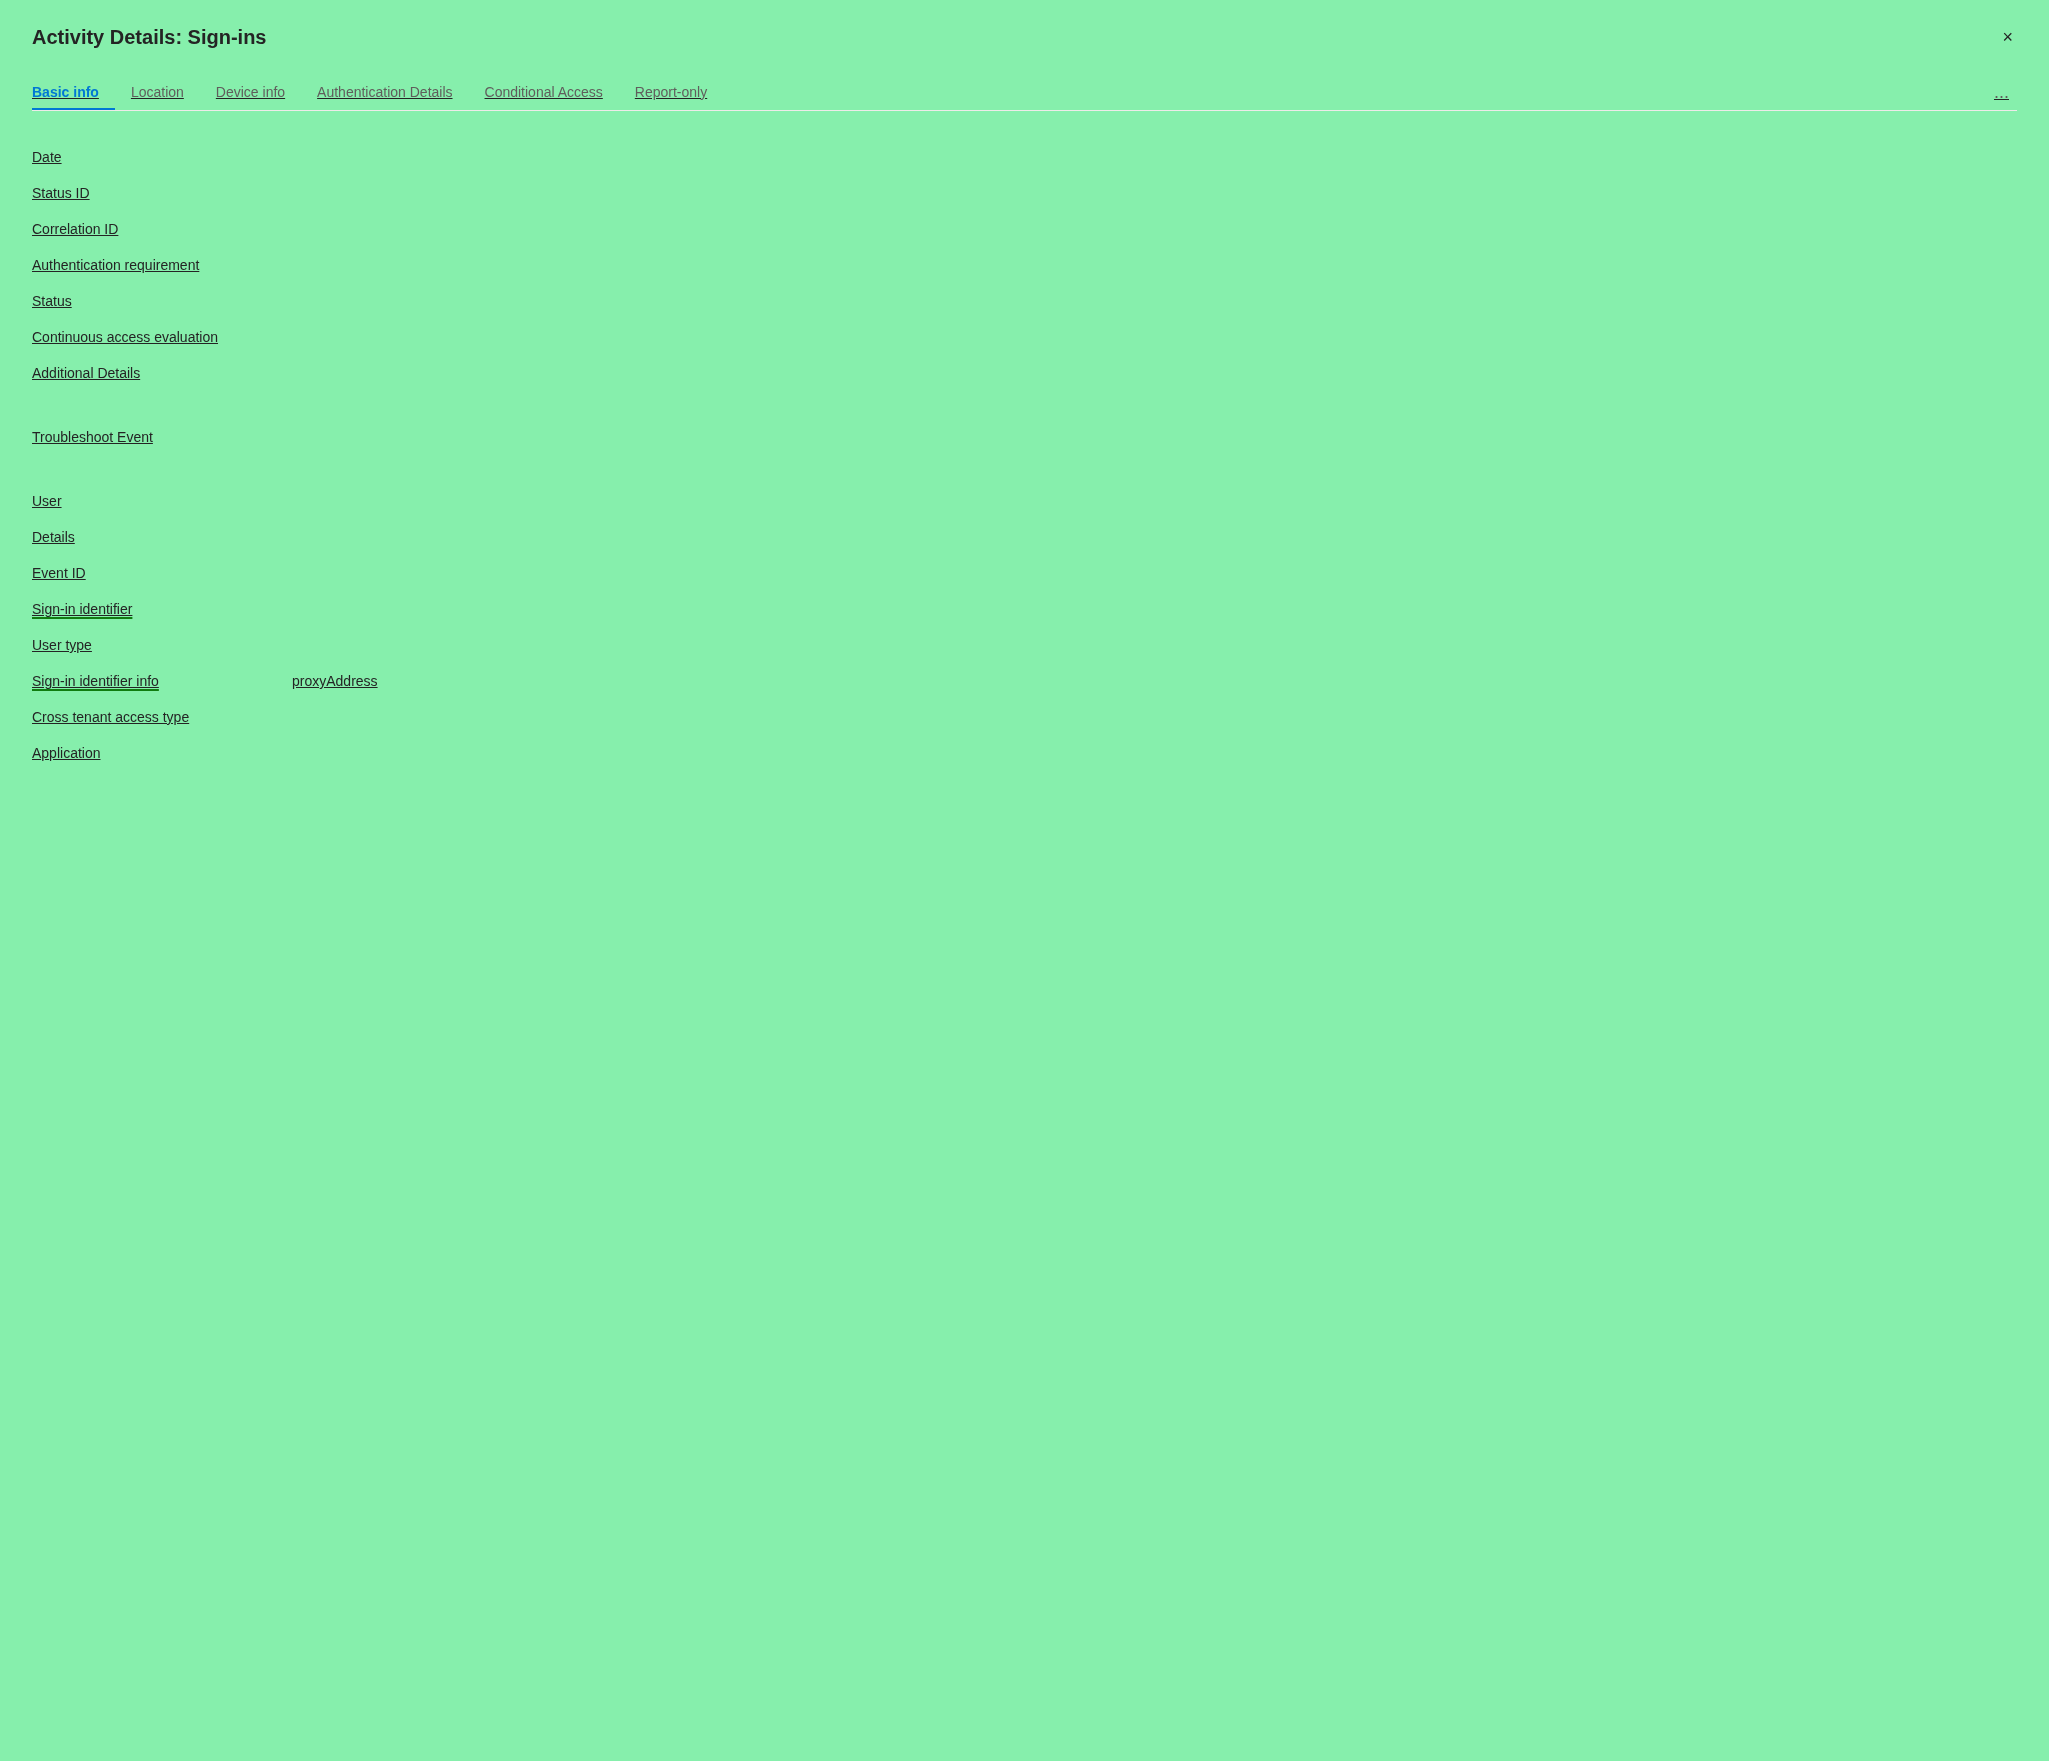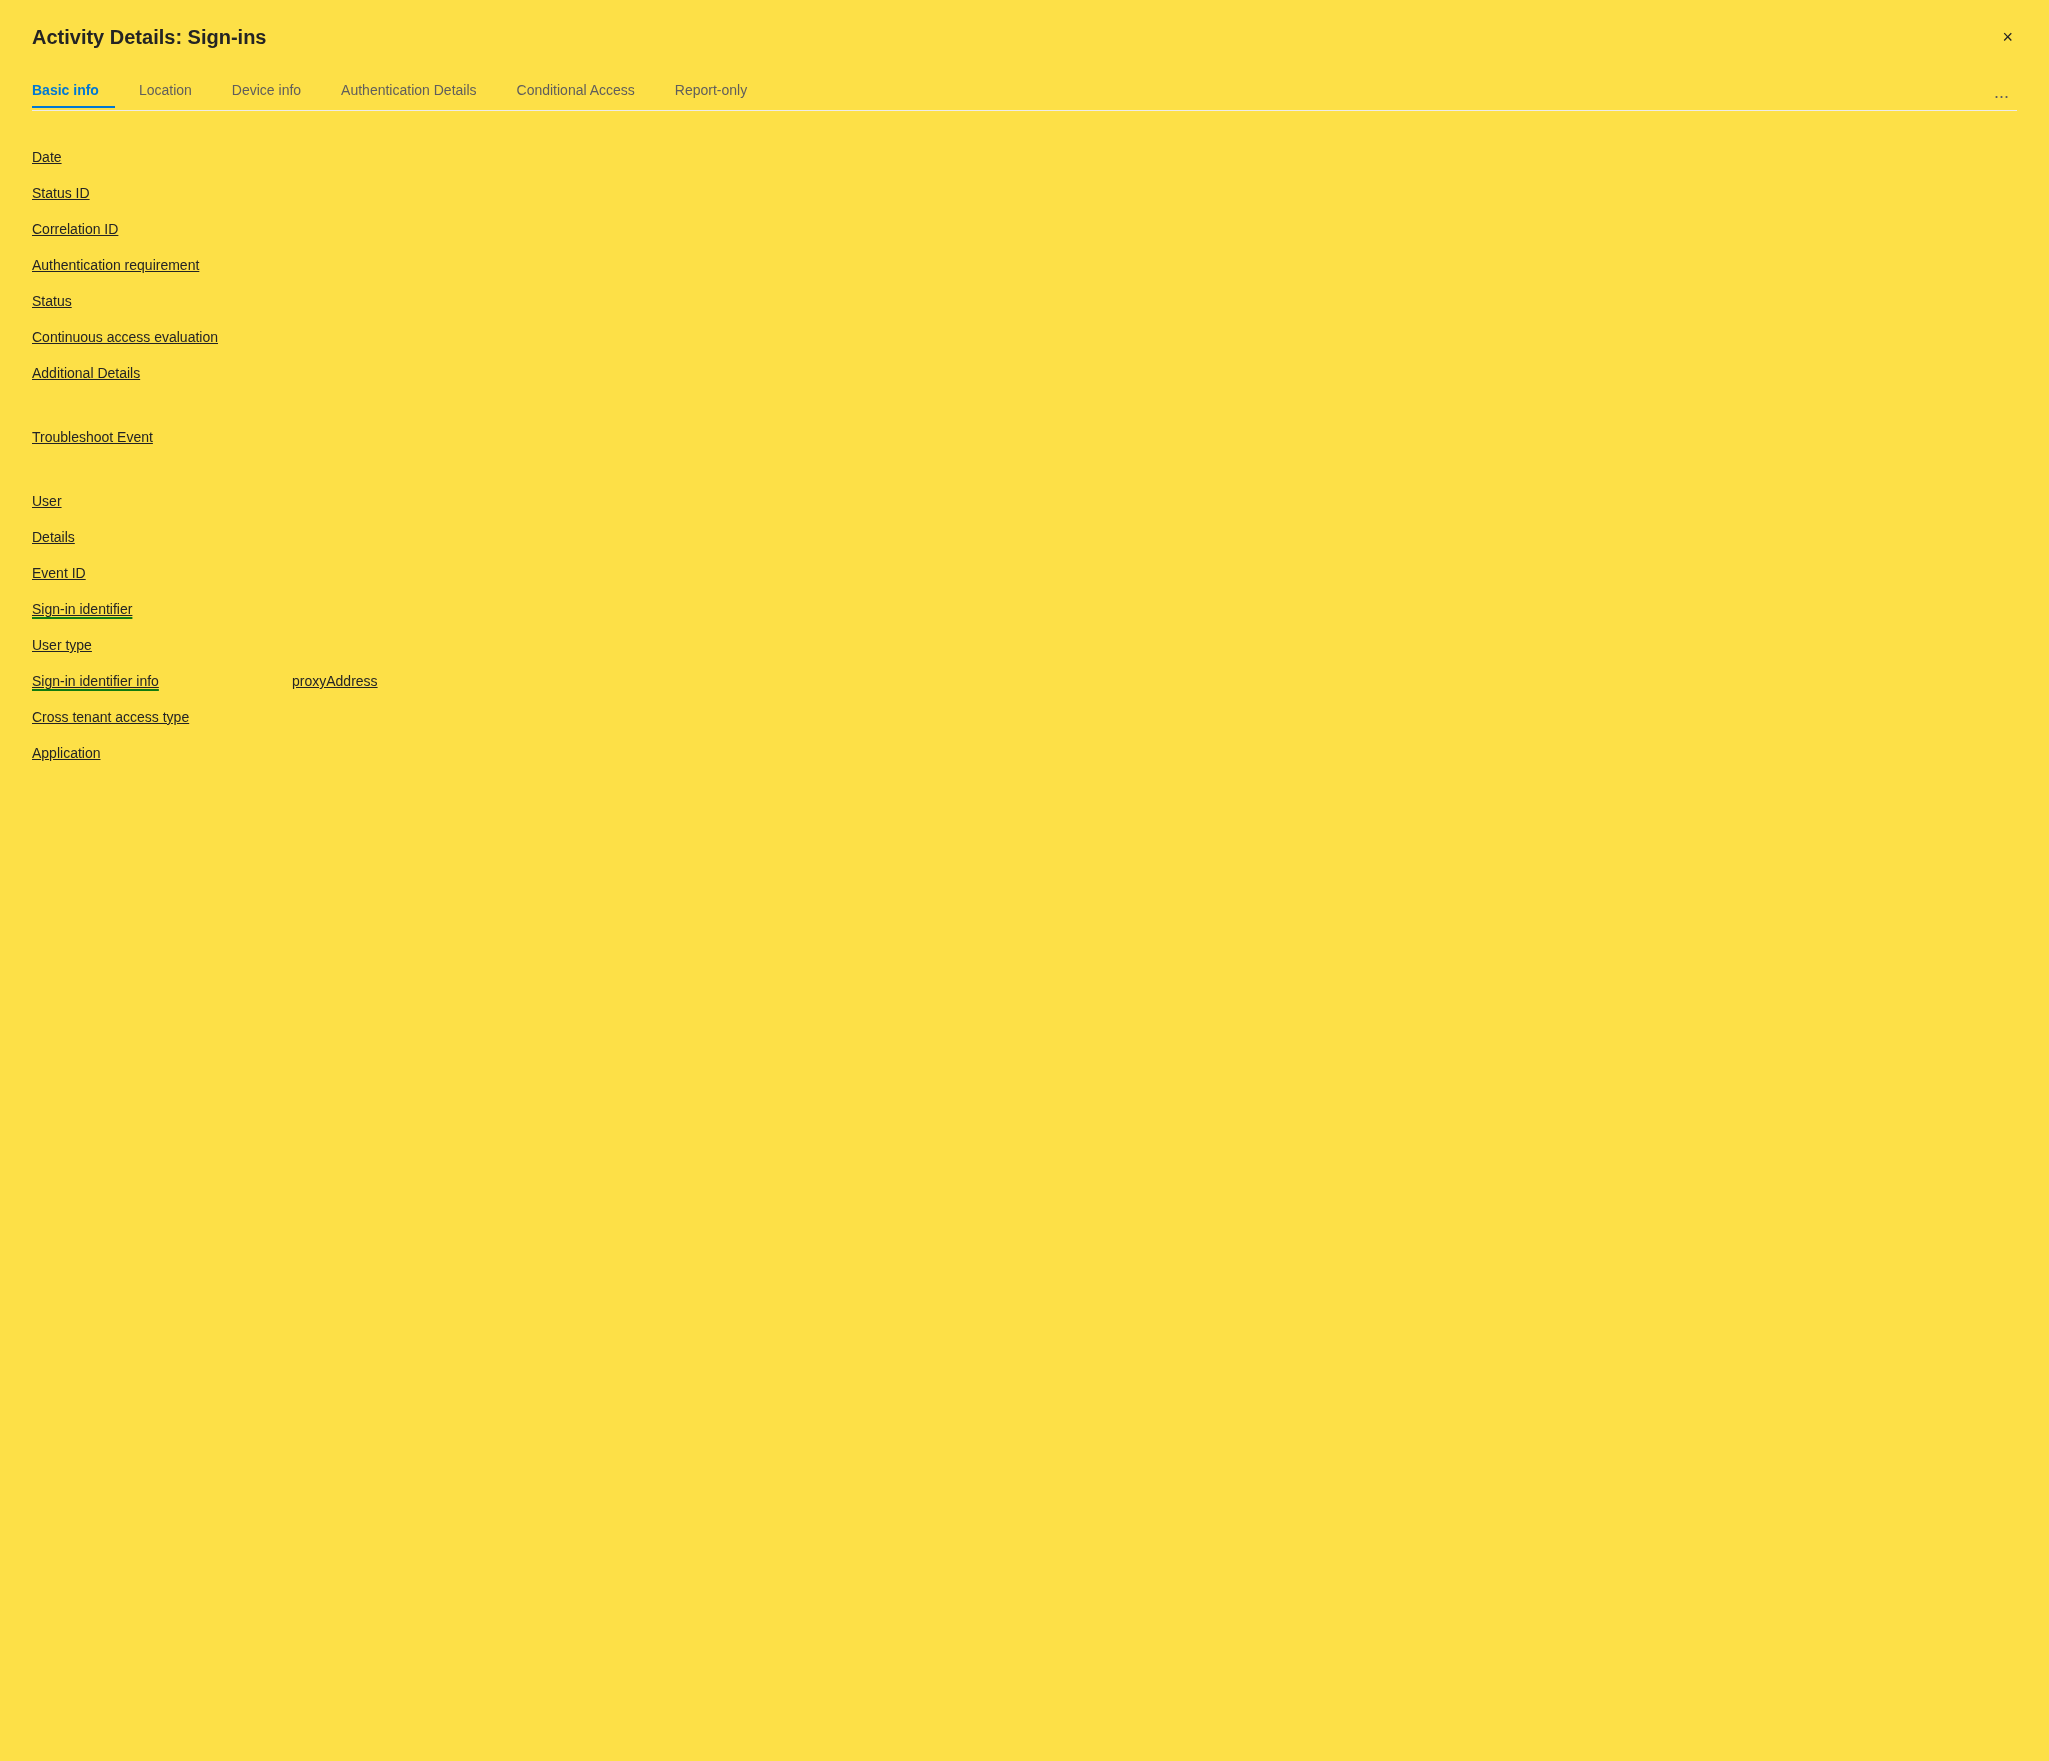"Activity Details: Sign-ins" .dialog { background: #fde047 -> #86efac }
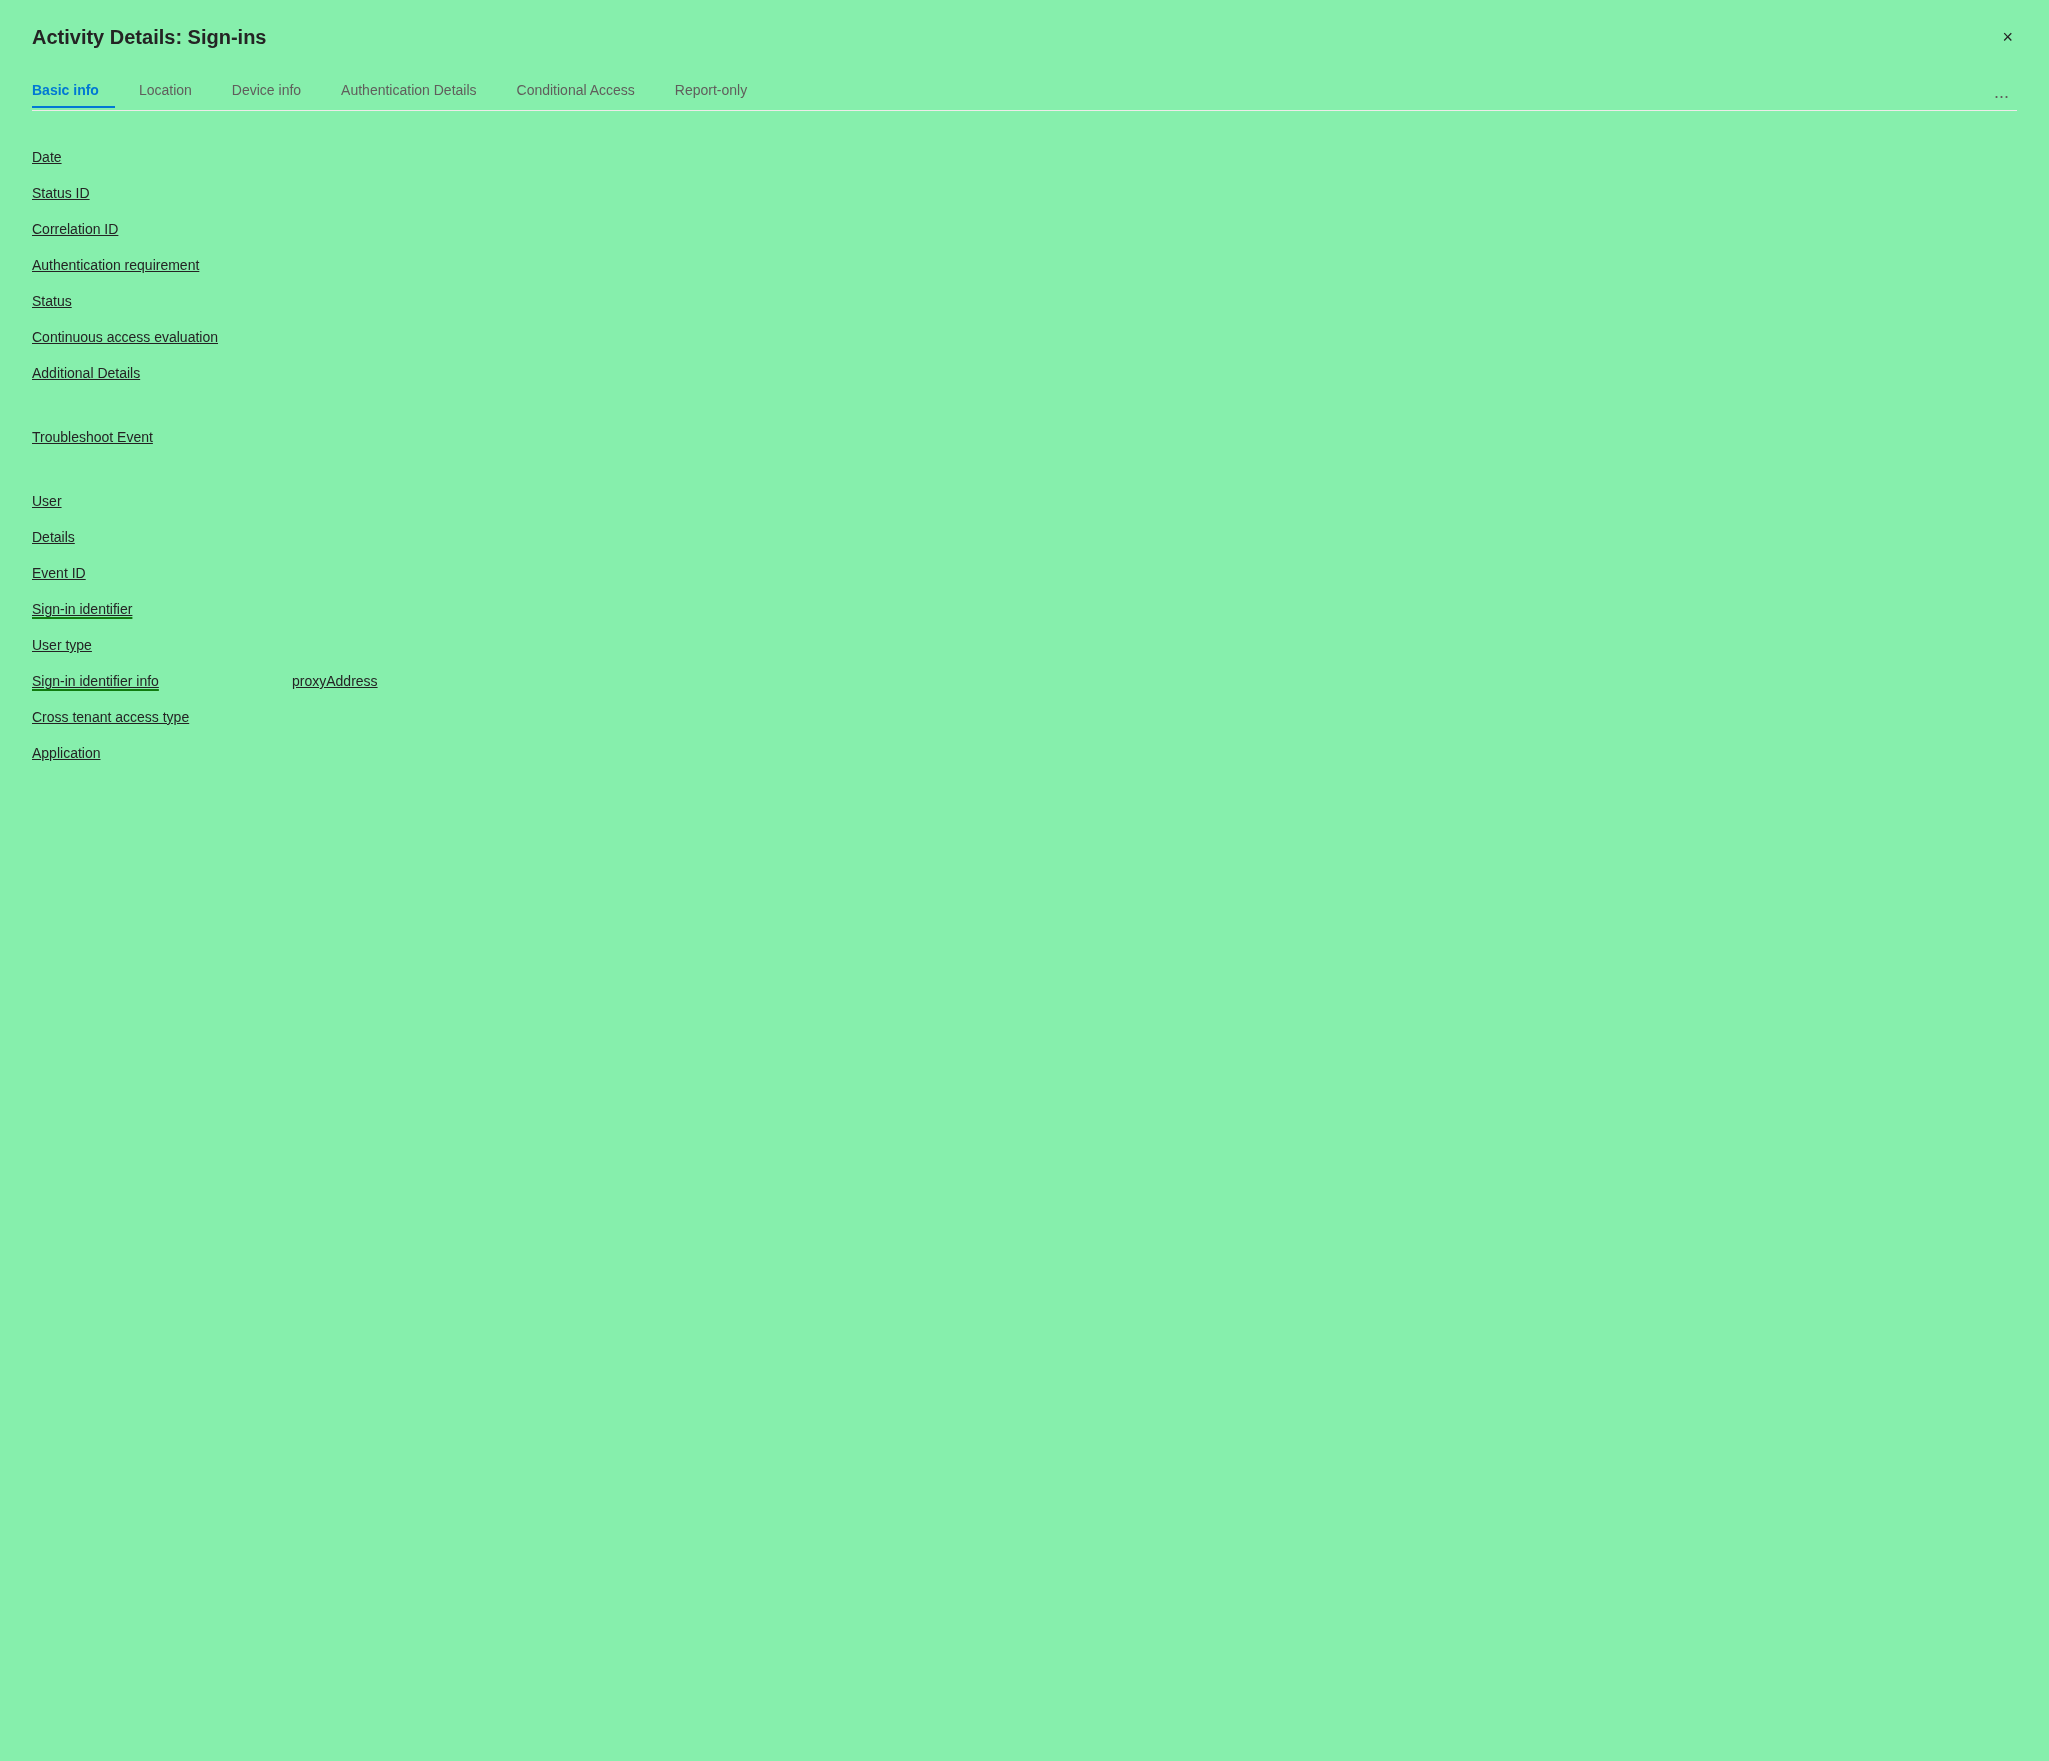"Basic info" .tabs-container { align-items: flex-start -> center; gap: 8px -> 0; text-decoration: none -> underline }
